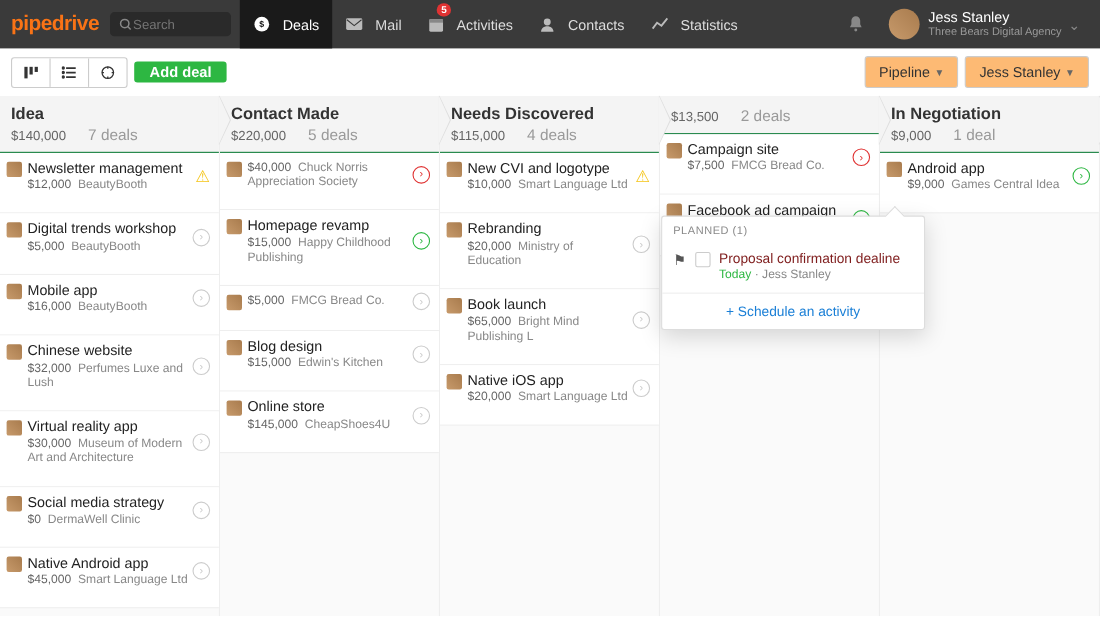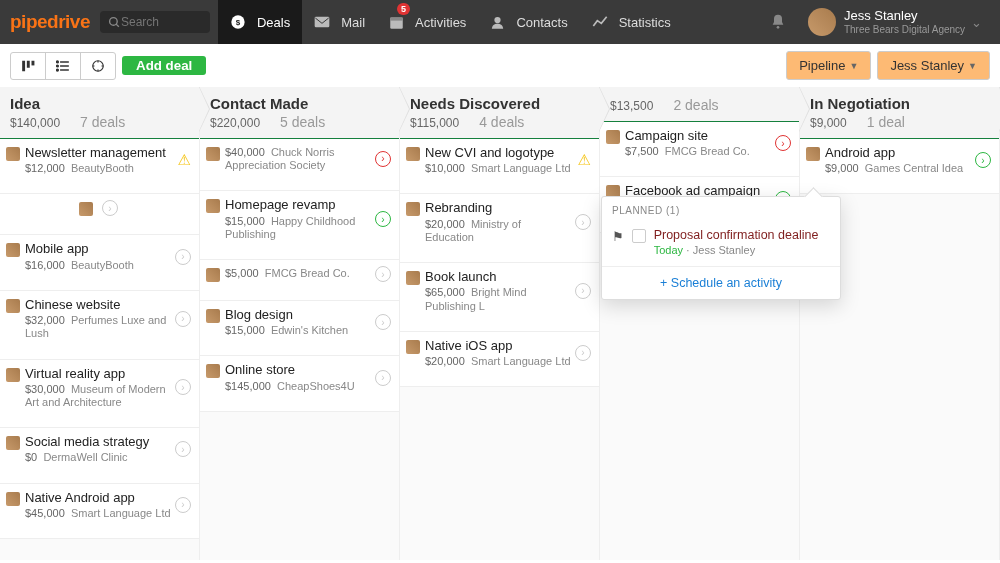"Digital trends workshop" div.c-body { html: none -> <div> <div>Digital trends workshop</div> <div><span>$5,000</span>&nbsp;&nbsp;<span>BeautyBooth</span></div> </div> }
